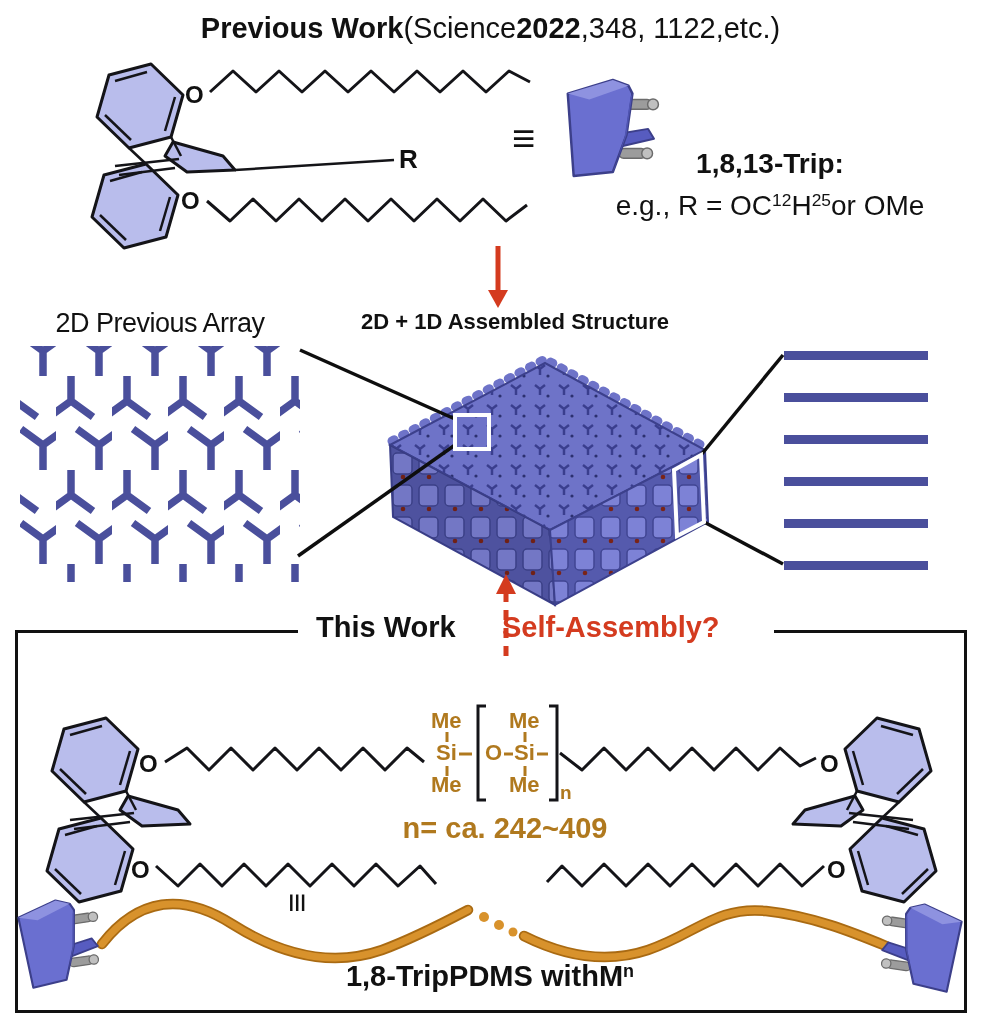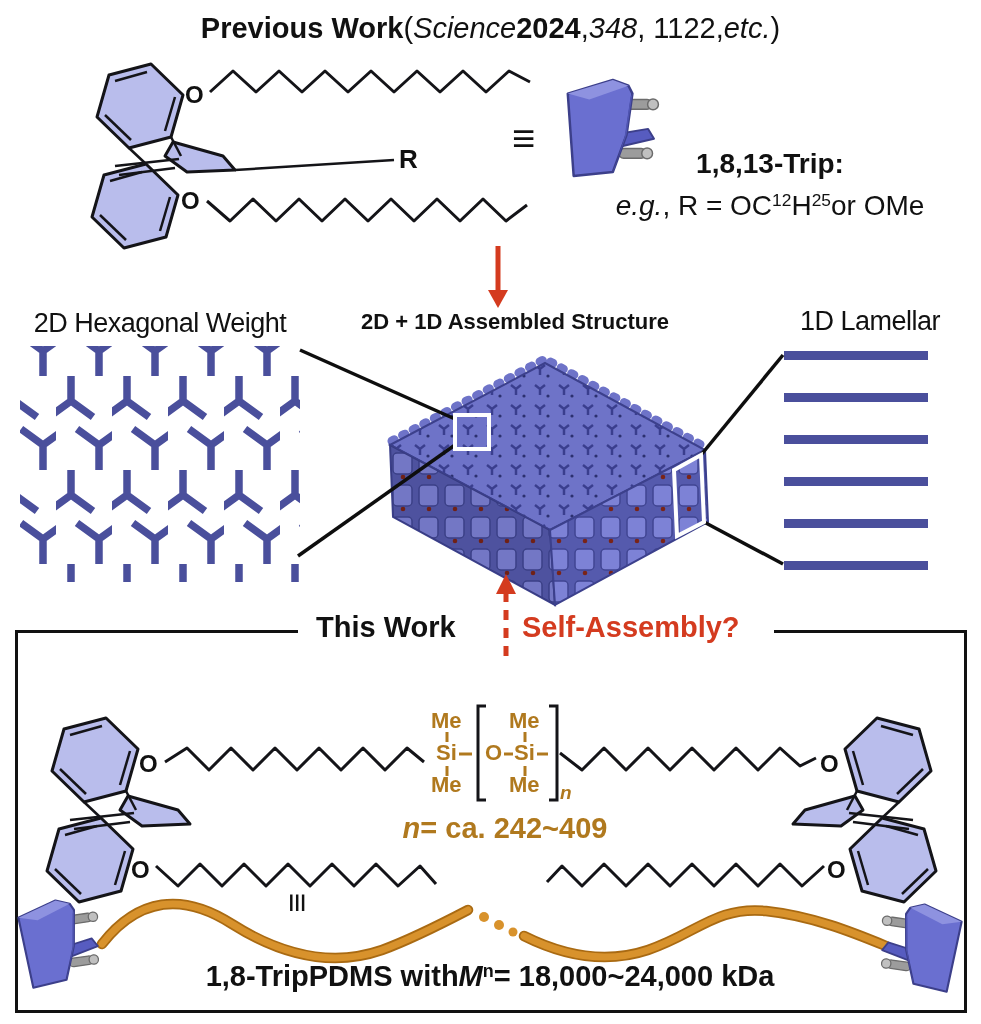"Science" .it { font-style: italic -> none }
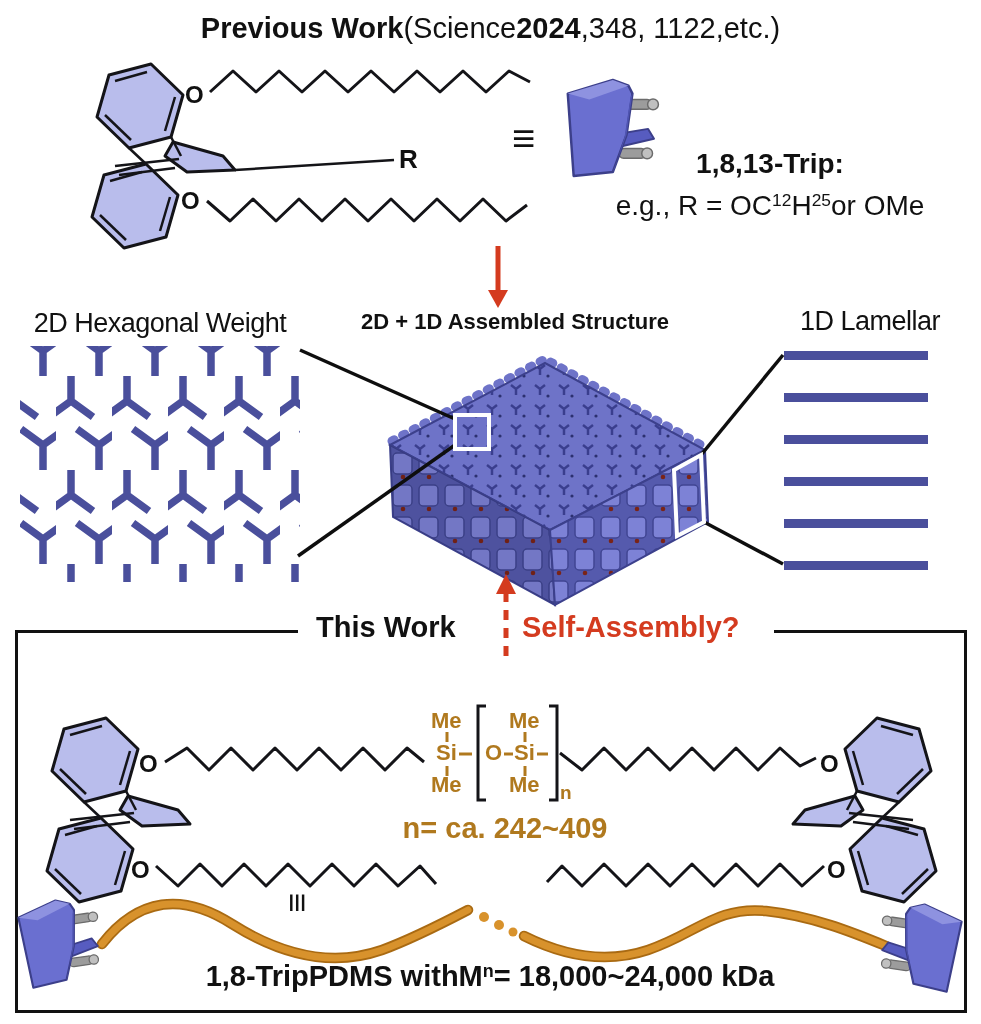"2024" span.b { text: 2024 -> 2022 }
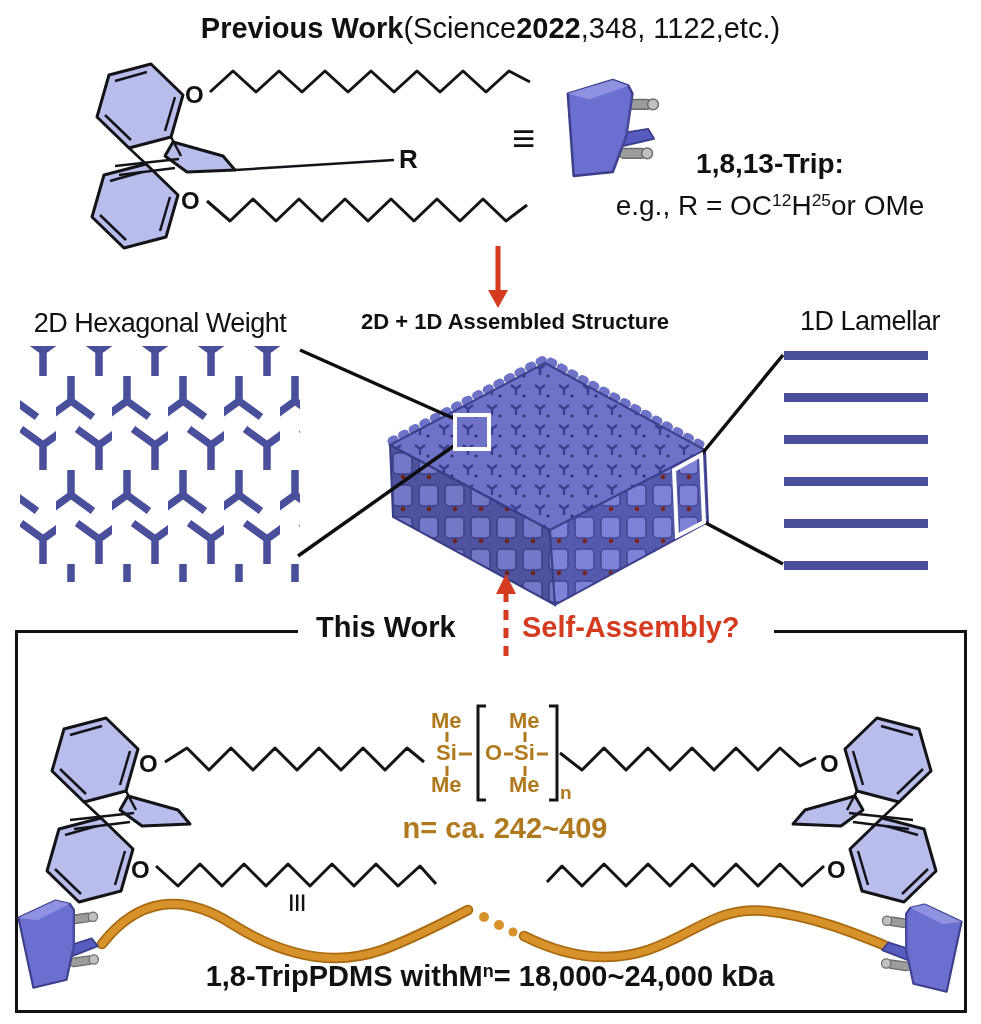"2D Hexagonal Weight" span { text: Hexagonal Weight -> Previous Array }
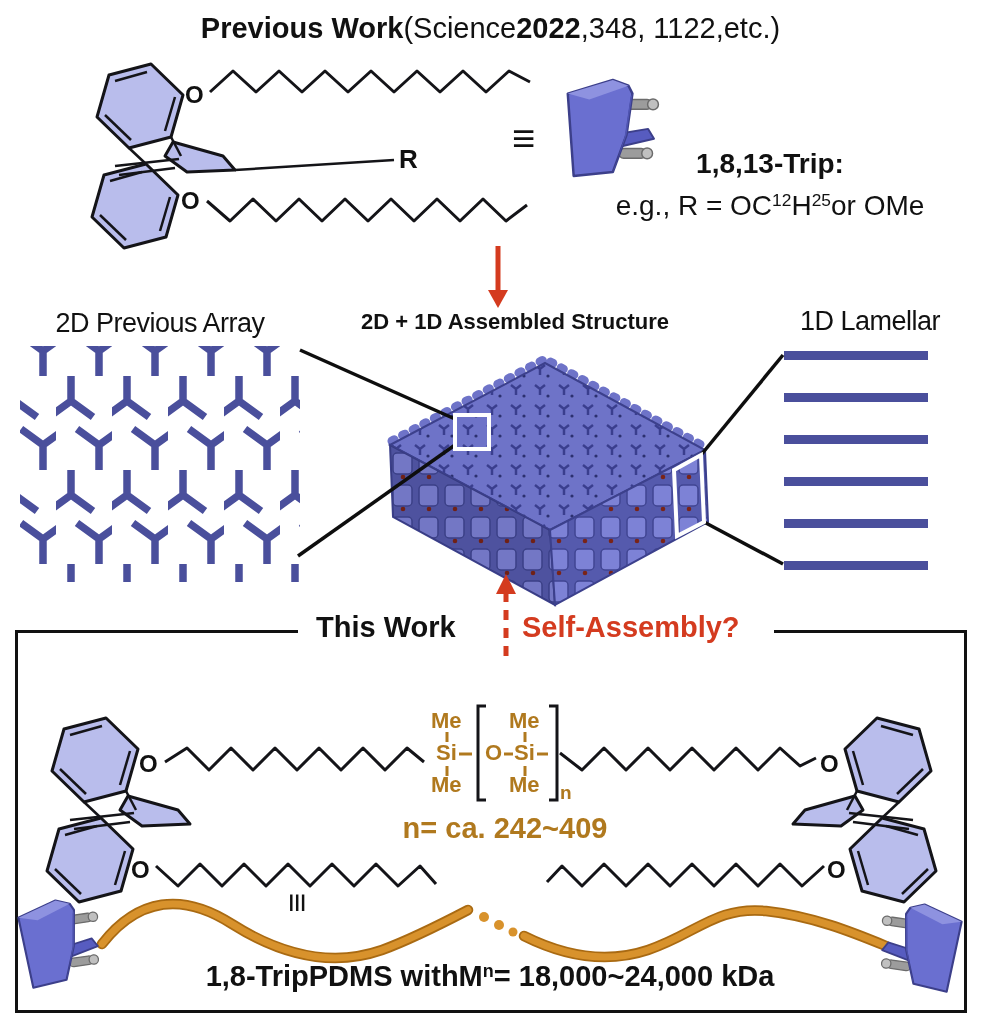"1D Lamellar" div.abs { html: <div> <span>1D Lamellar</span> </div> -> none }
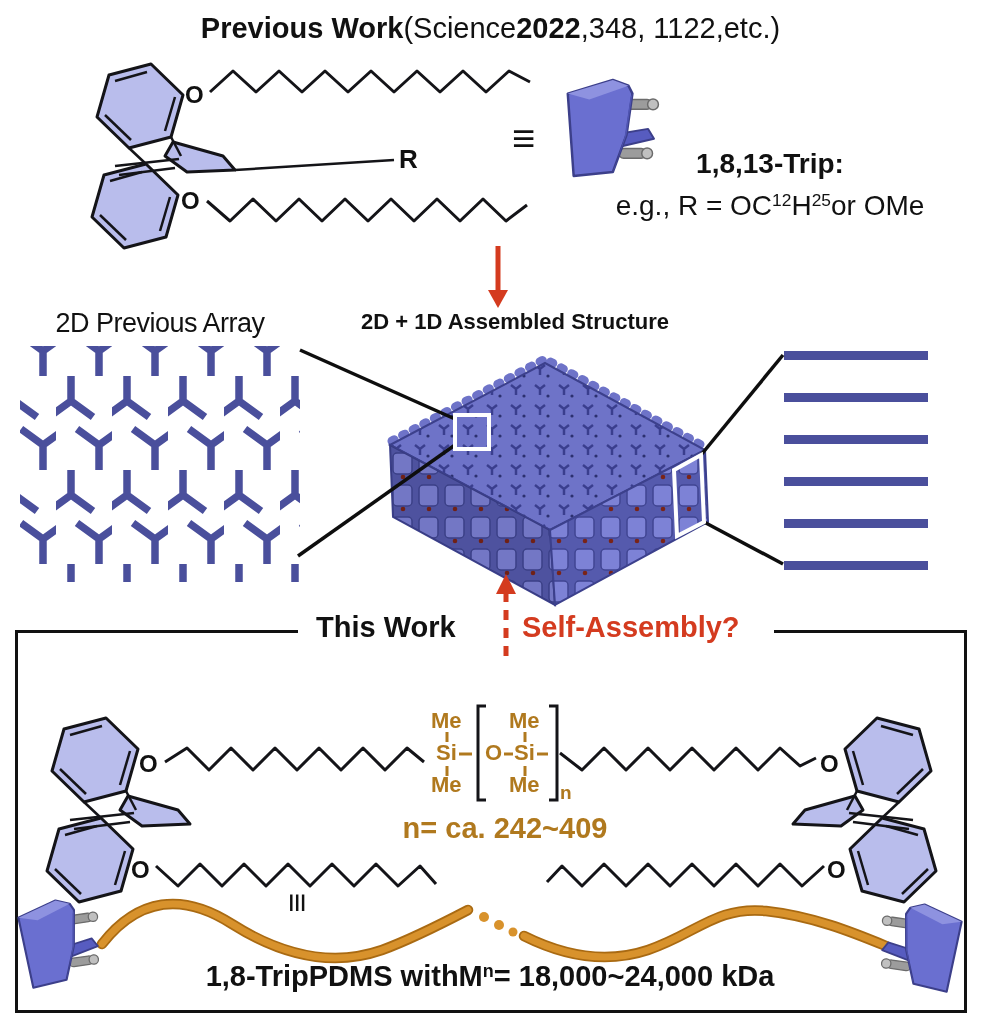"Self-Assembly?" span.abs { left: 522px -> 502px }
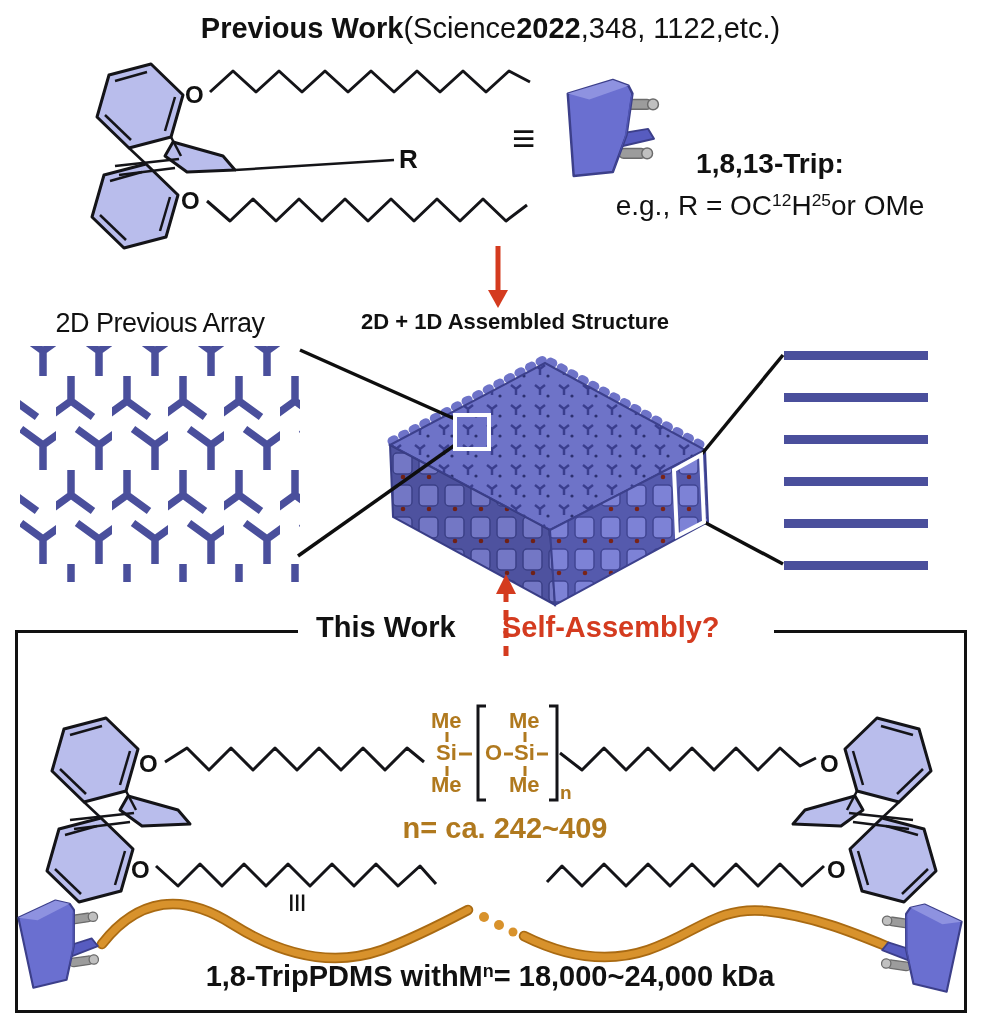"= 18,000~24,000 kDa" span.b { html: <span> = 18,000~24,000 kDa</span> -> none }
